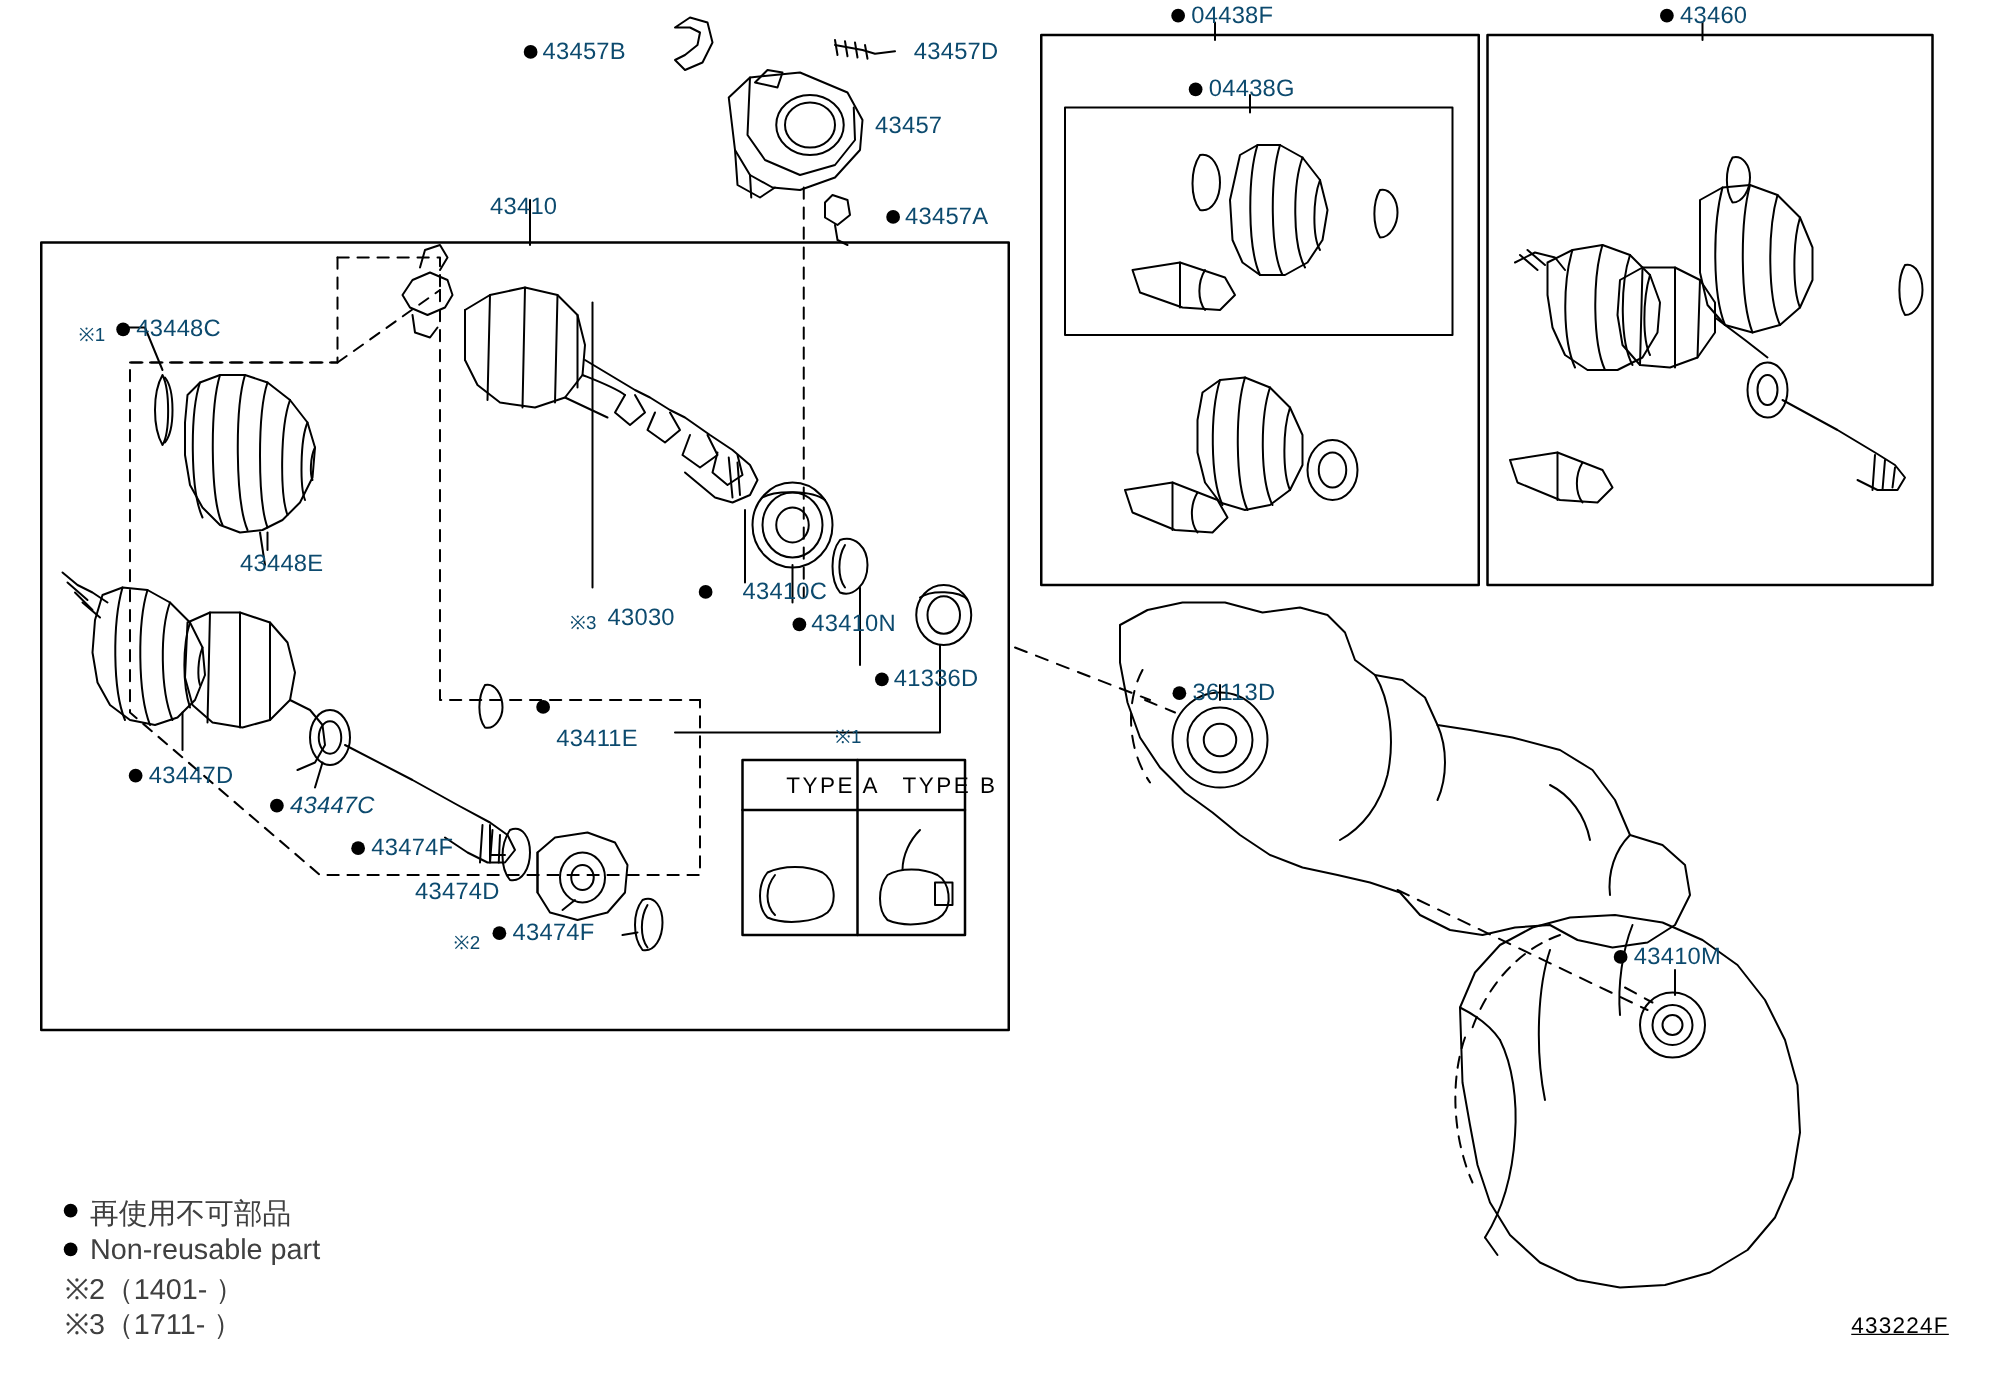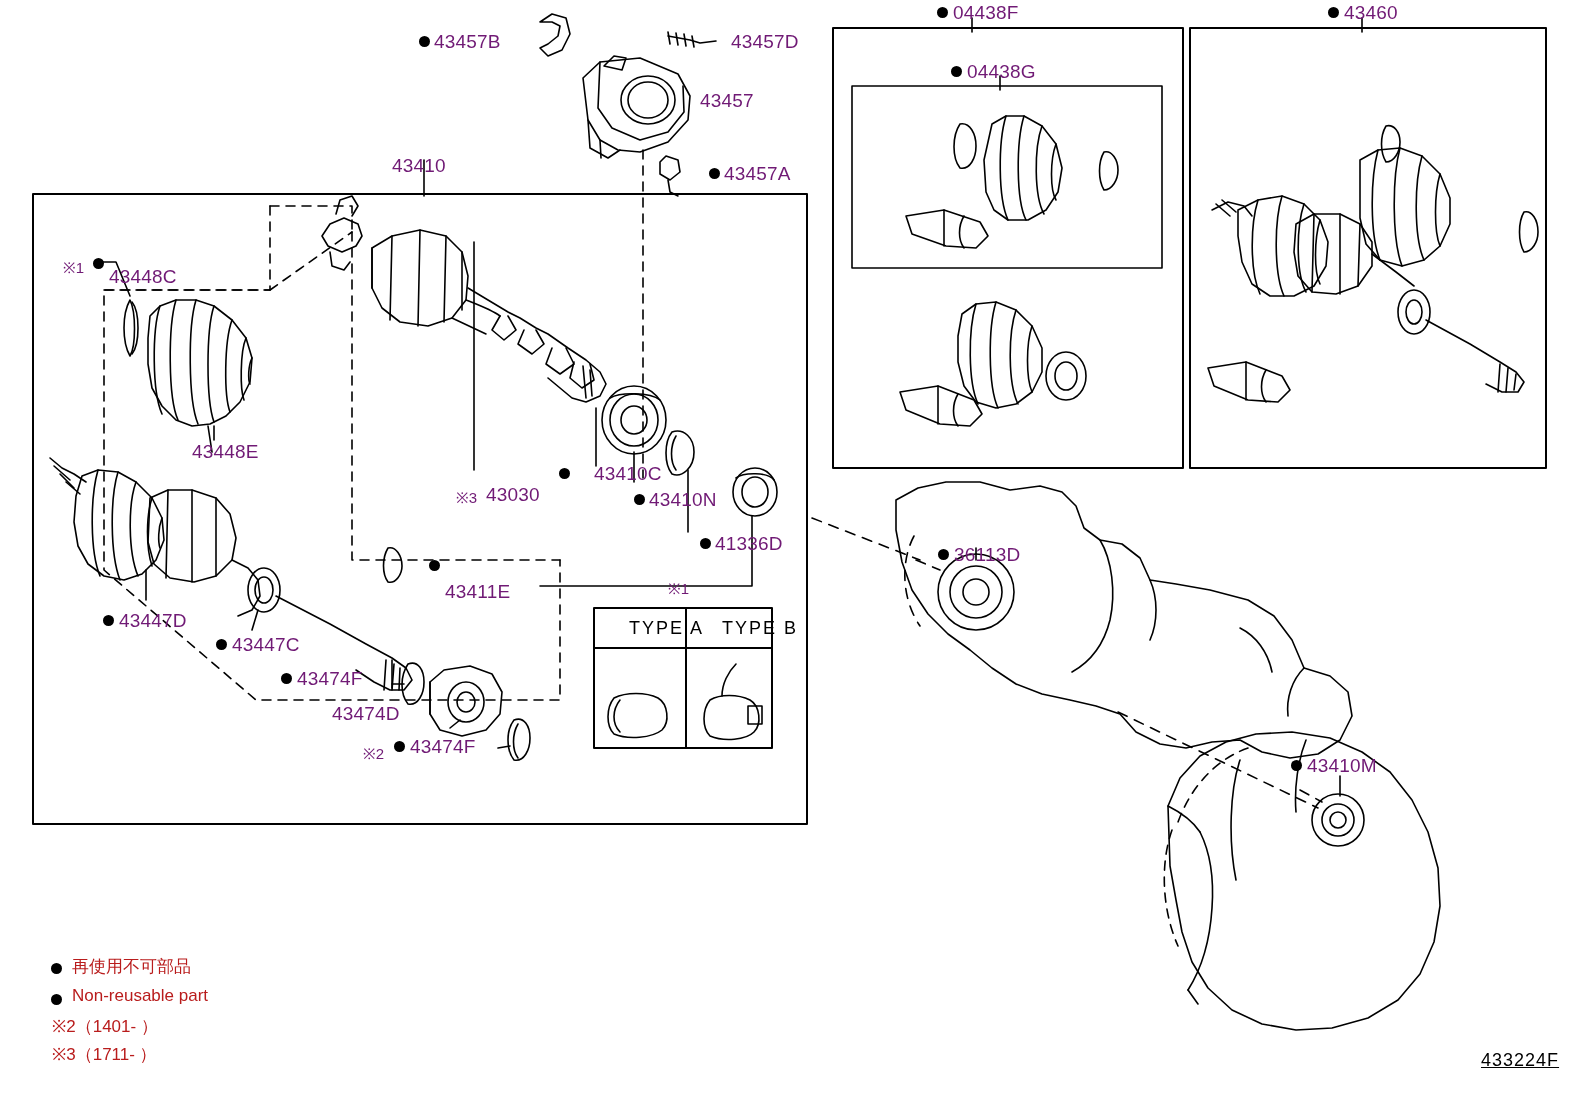"04438F" .lbl { color: #701a75 -> #0c4a6e }
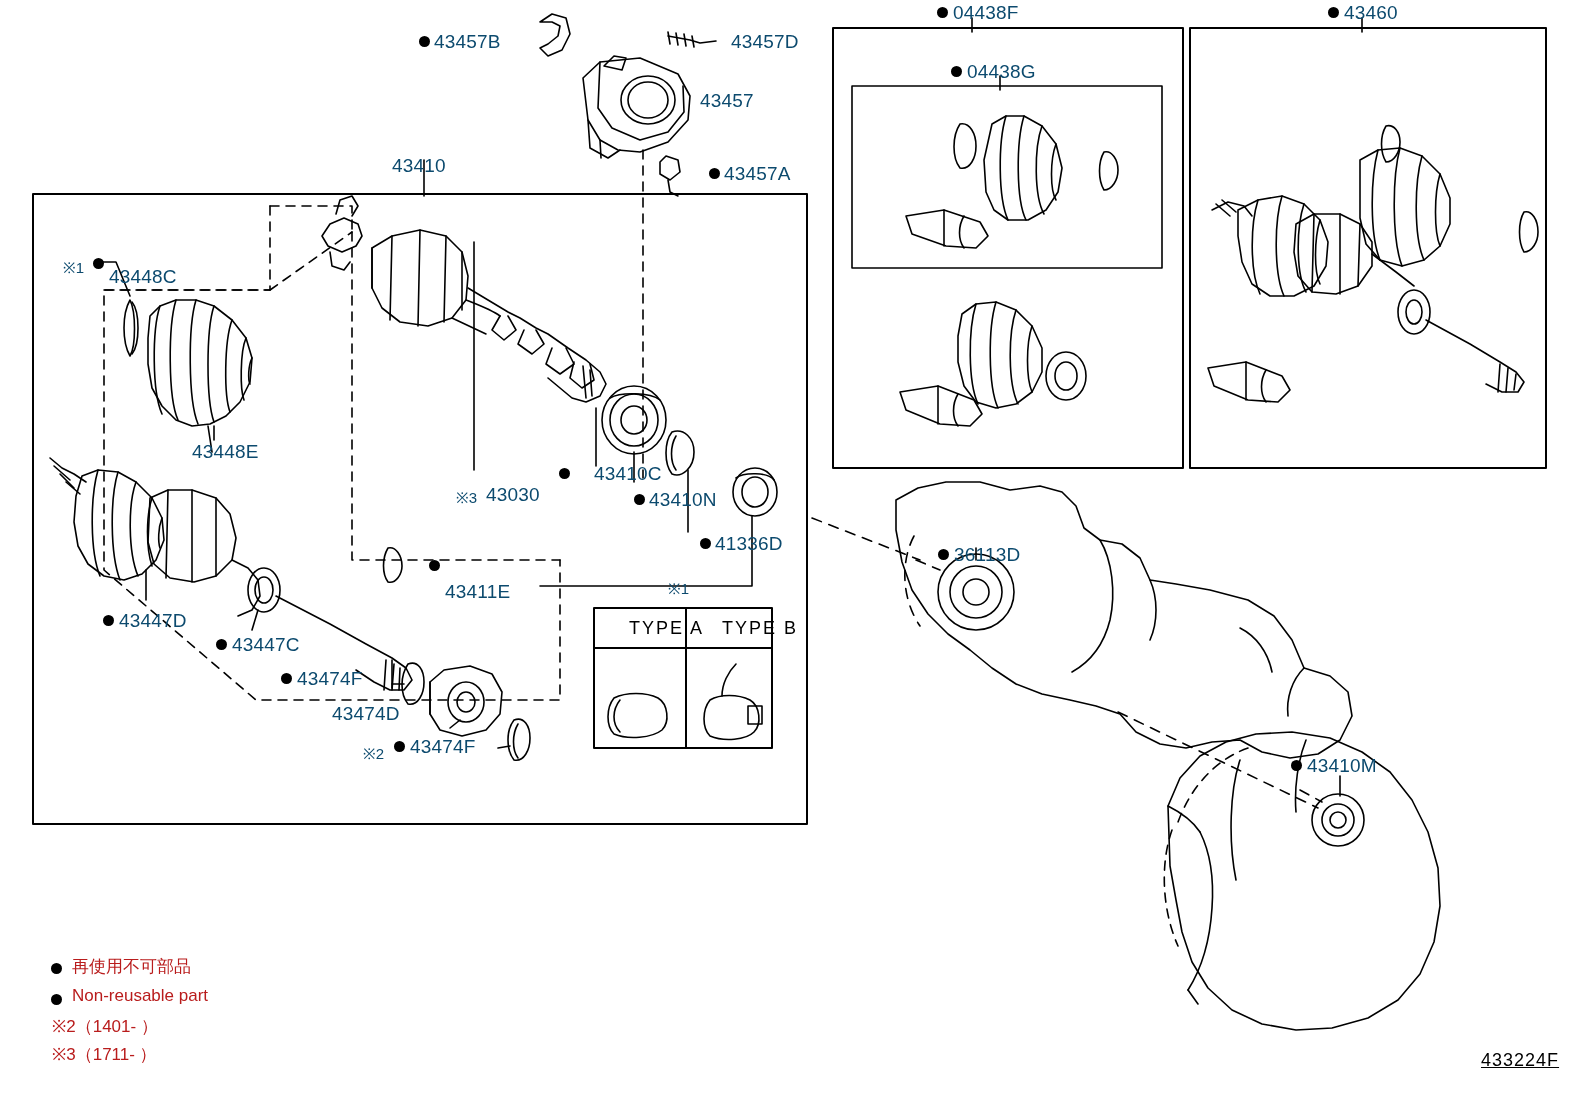"43448C" div.lbl { margin-top: 13px -> none }
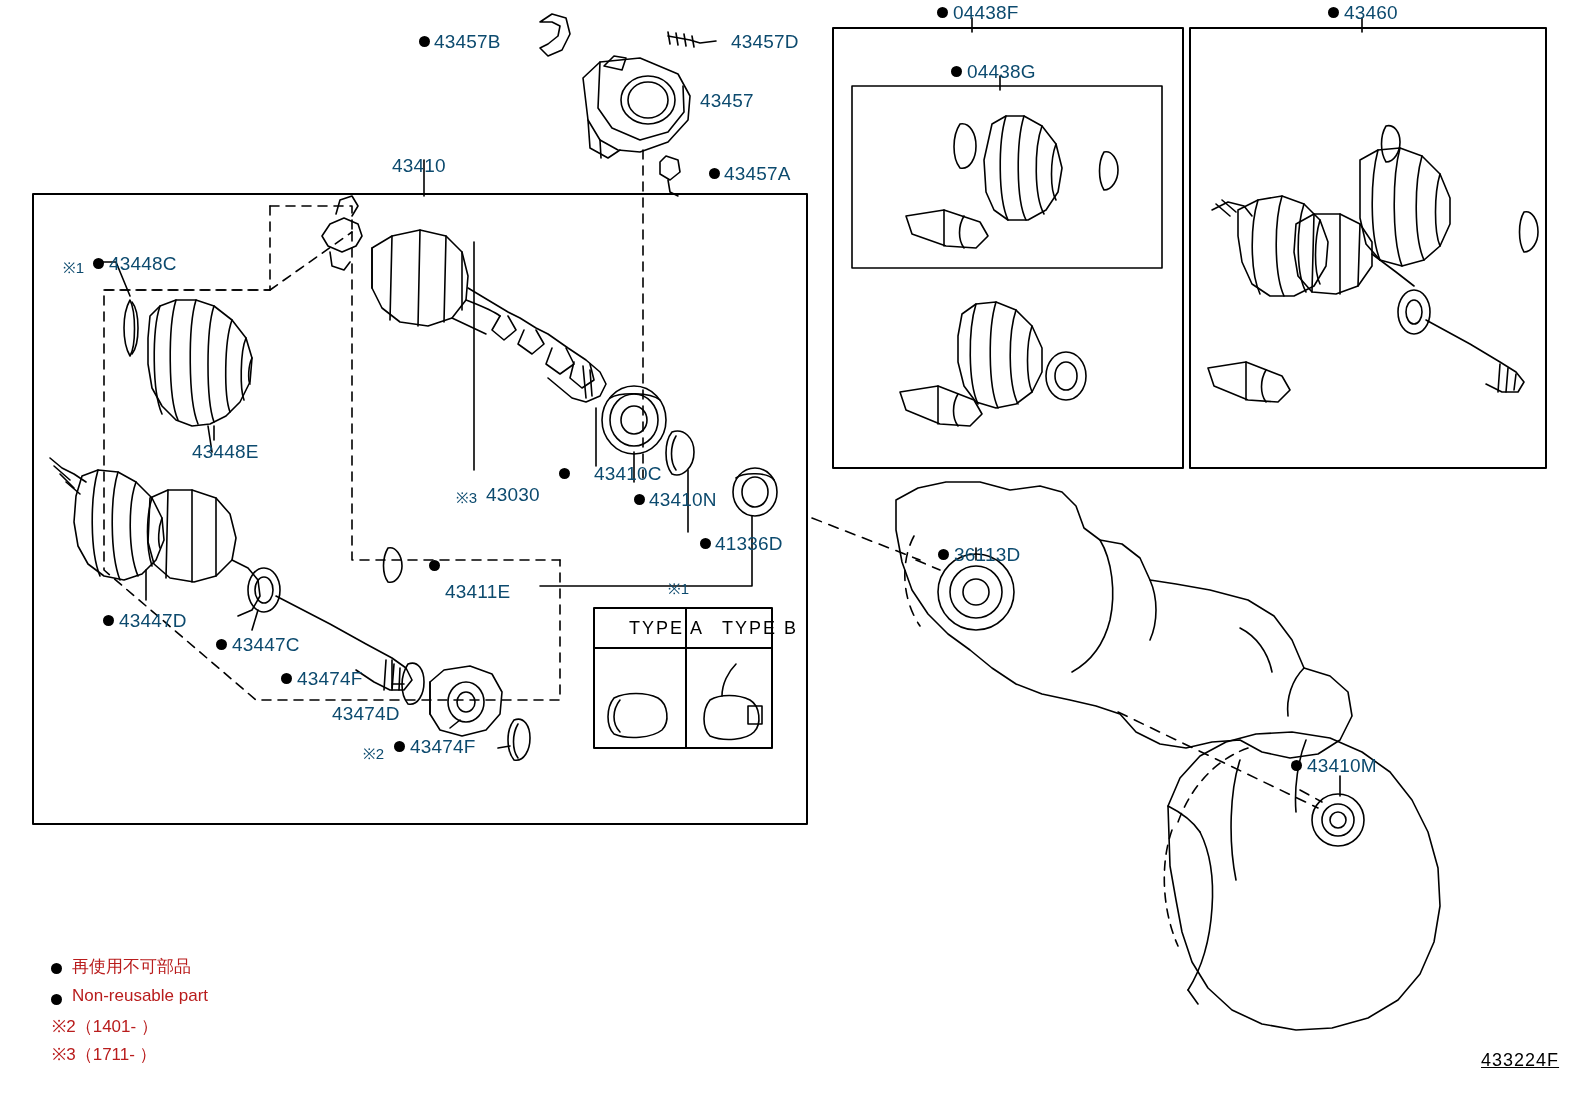"43447C" div.lbl { font-style: none -> italic }
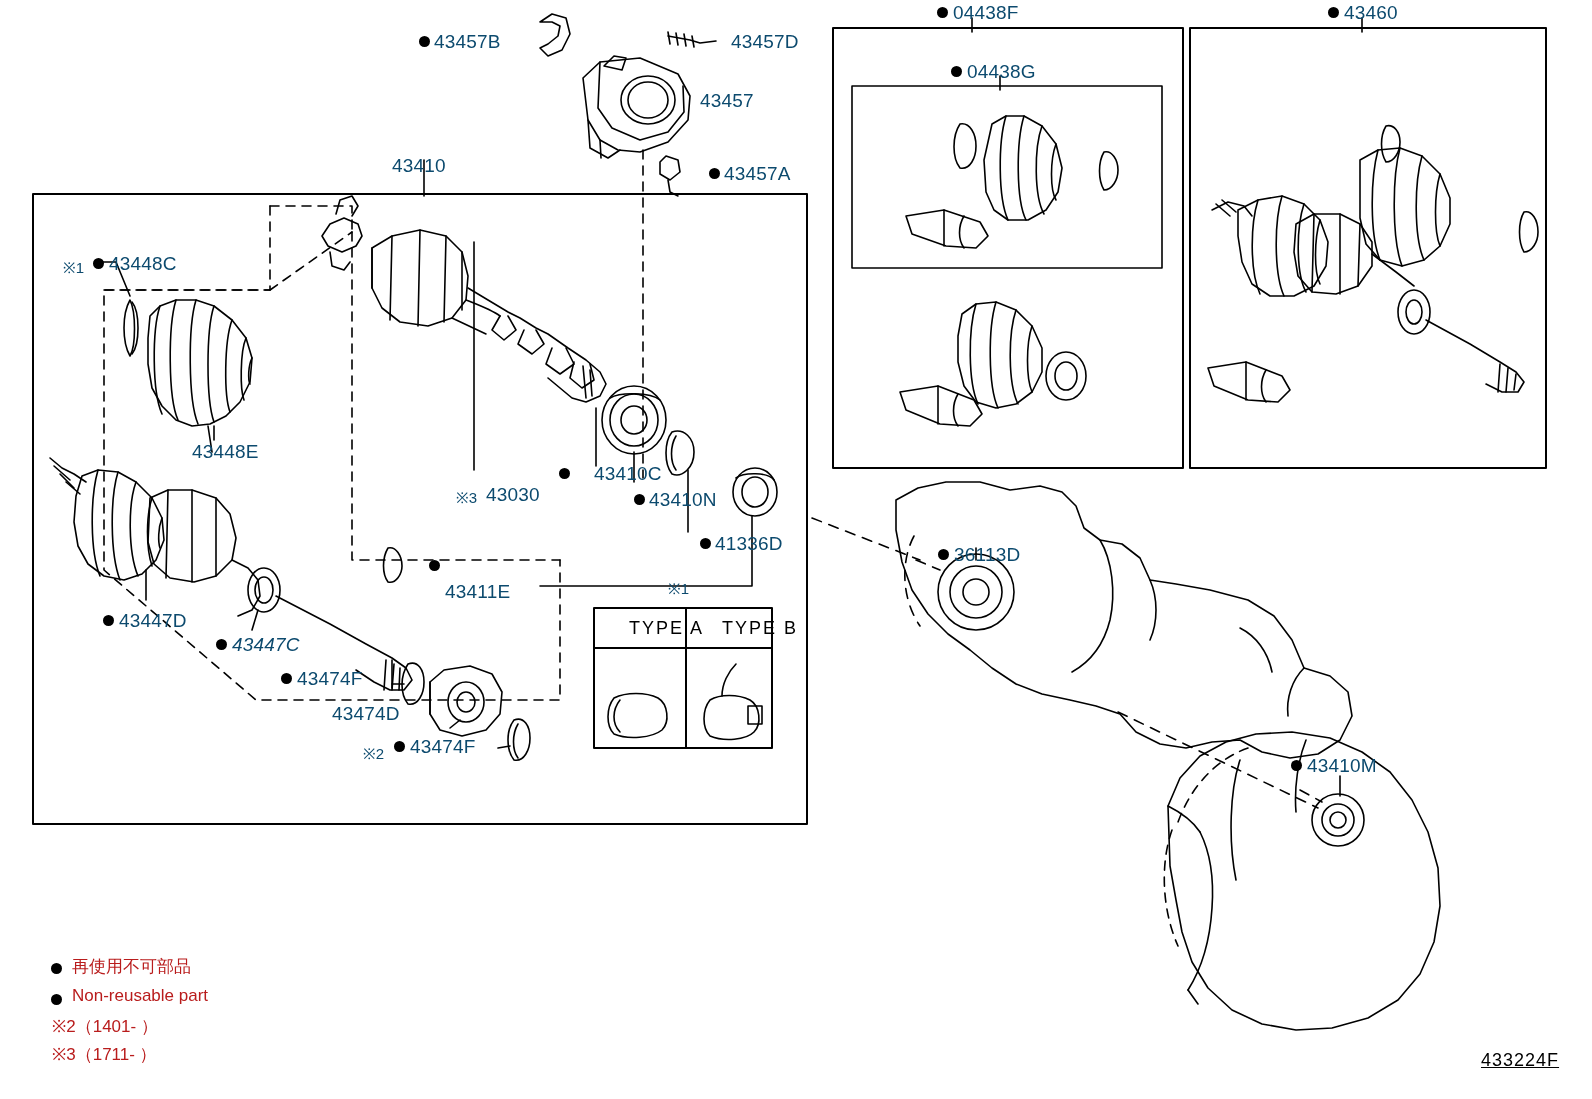"再使用不可部品" .legend-line { color: #b91c1c -> #404040; font-size: 17px -> 23px }
